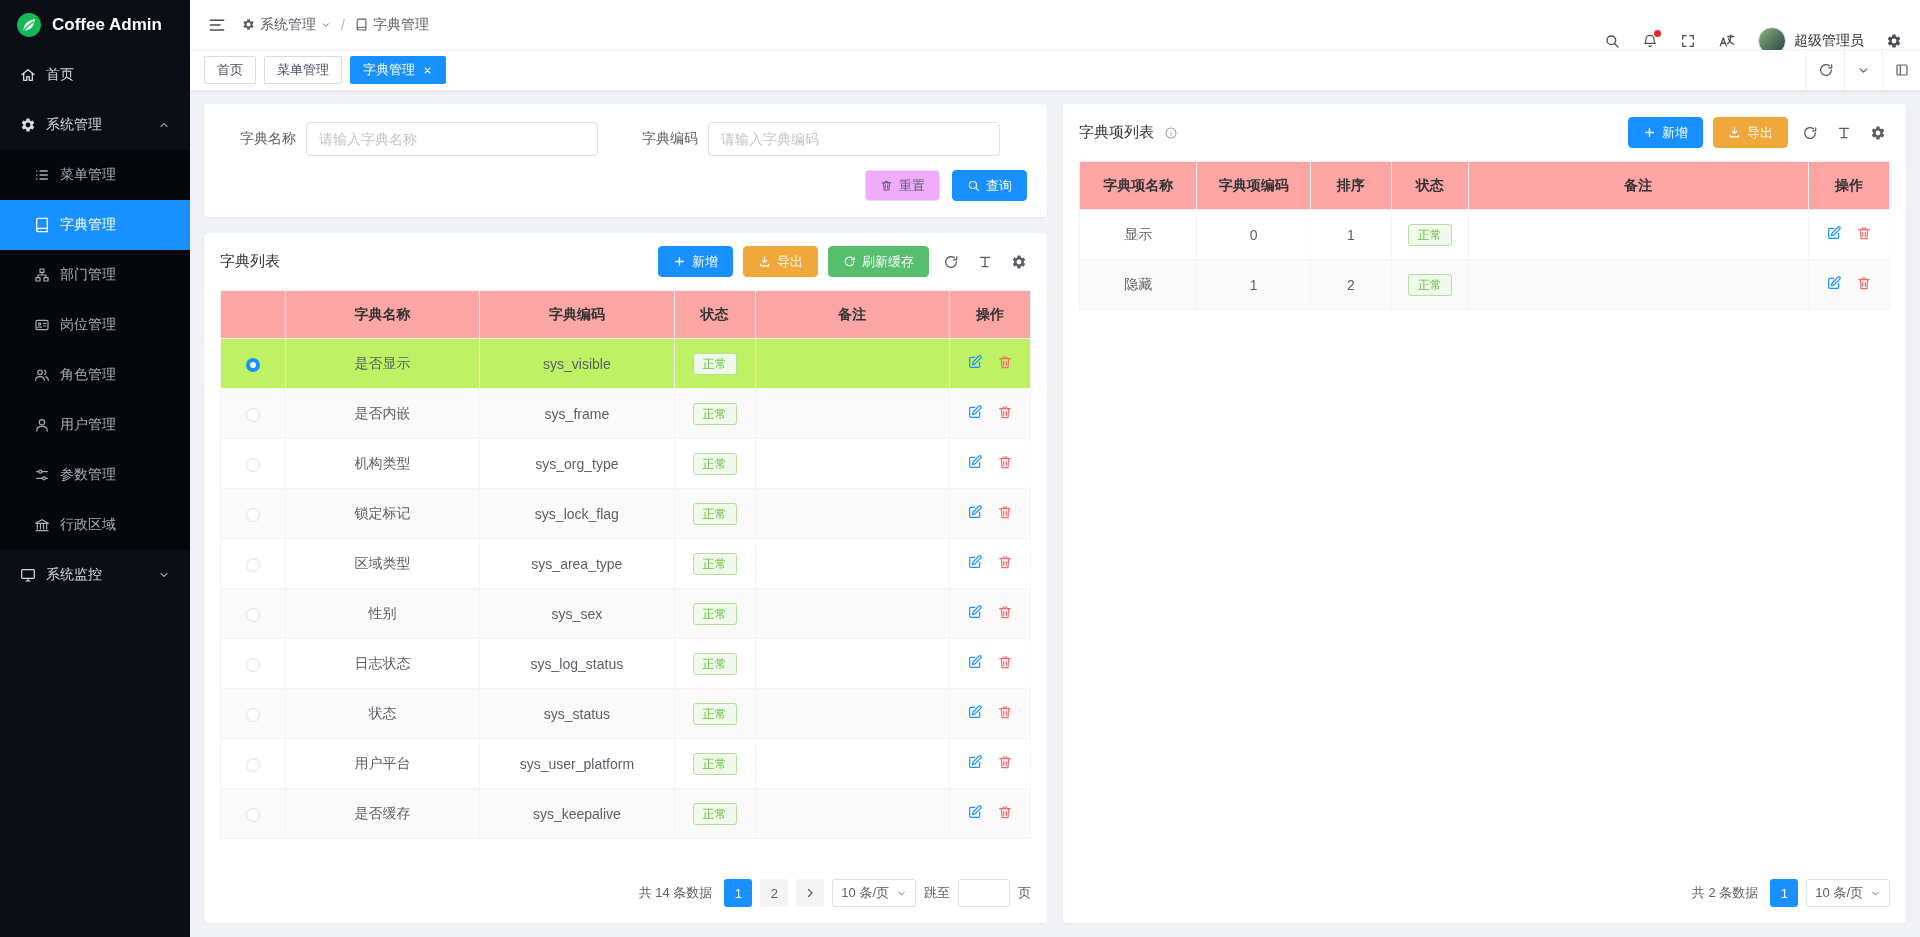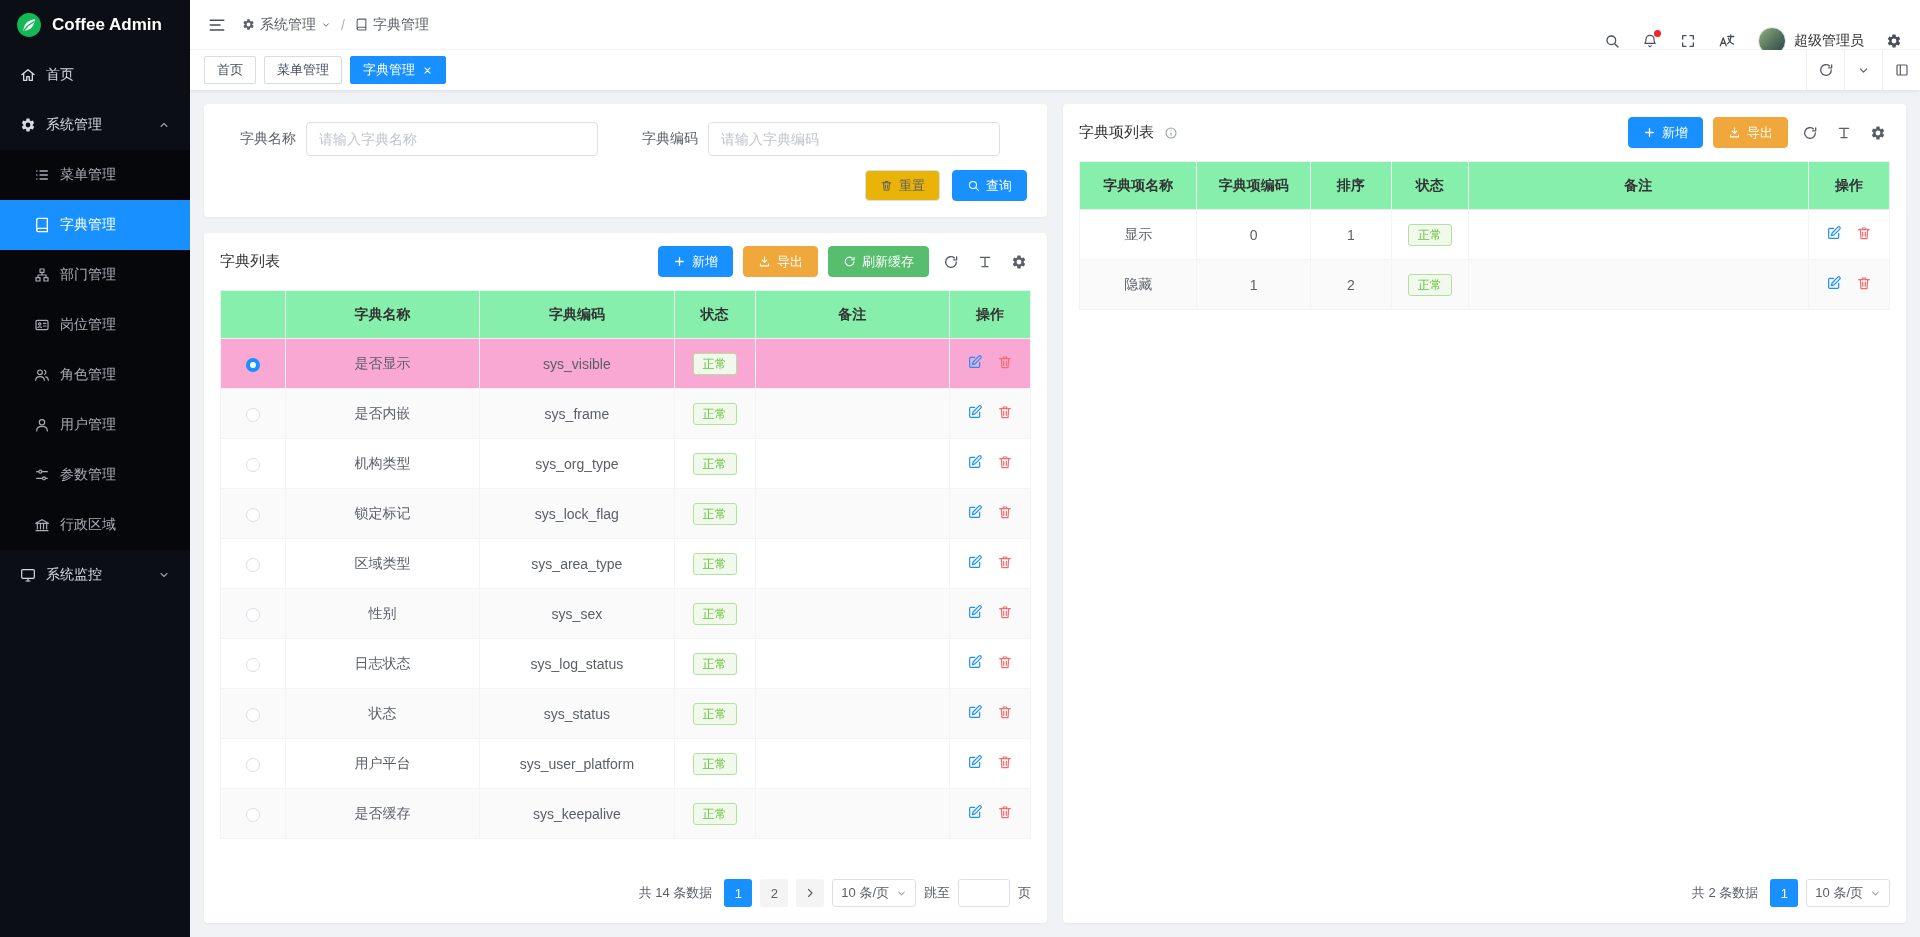"重置" .btn { background: #eab308 -> #f0abfc }
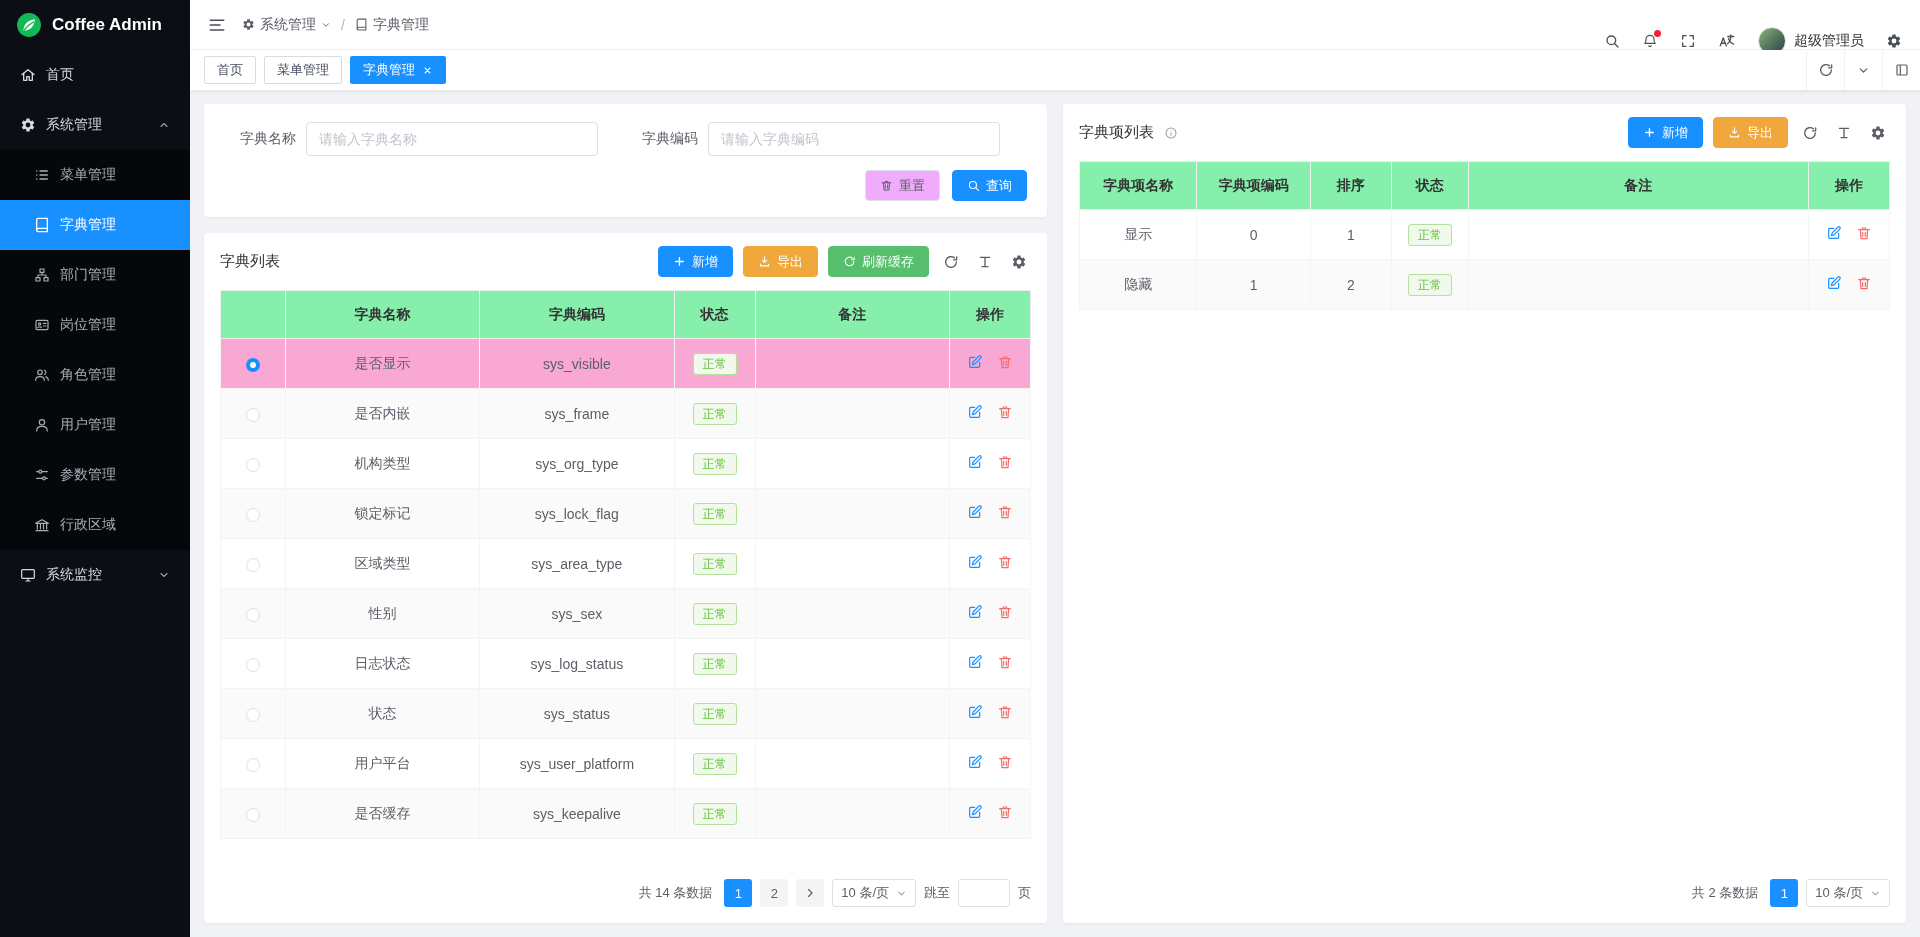"字典项名称" .tbl th { background: #86efac -> #fca5a5 }
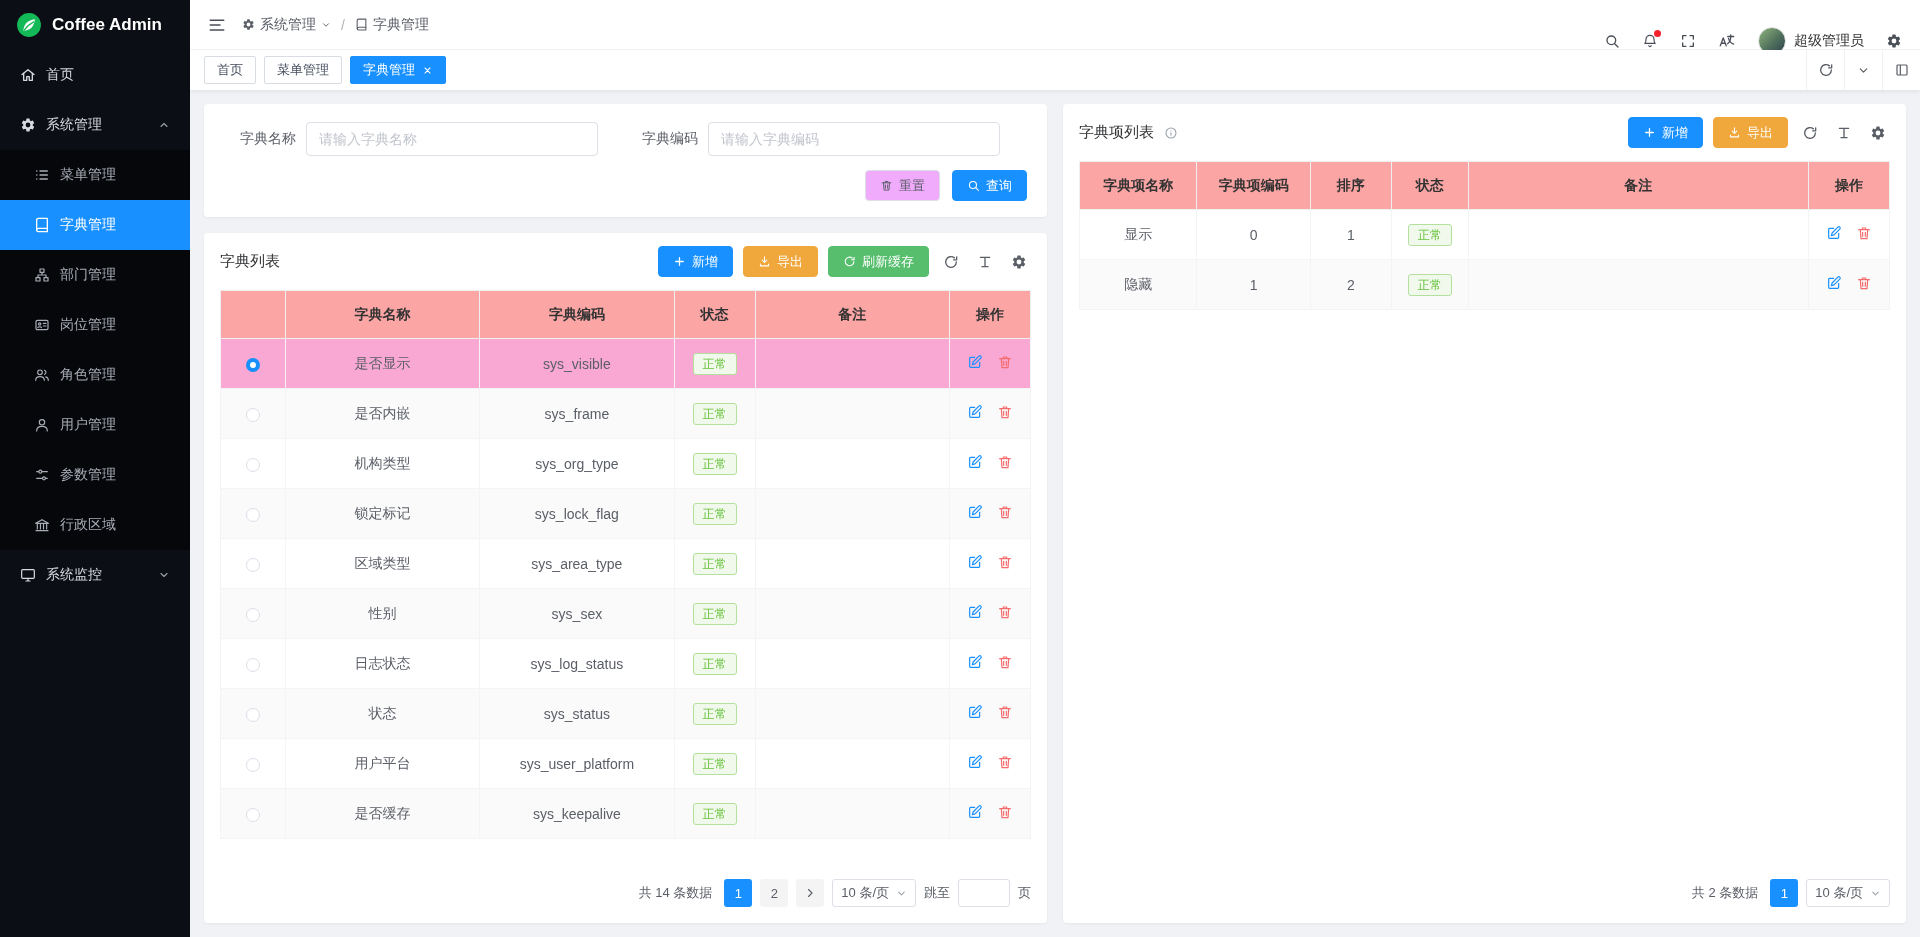"是否显示" .tbl tbody tr.selected td { background: #f9a8d4 -> #bef264 }
